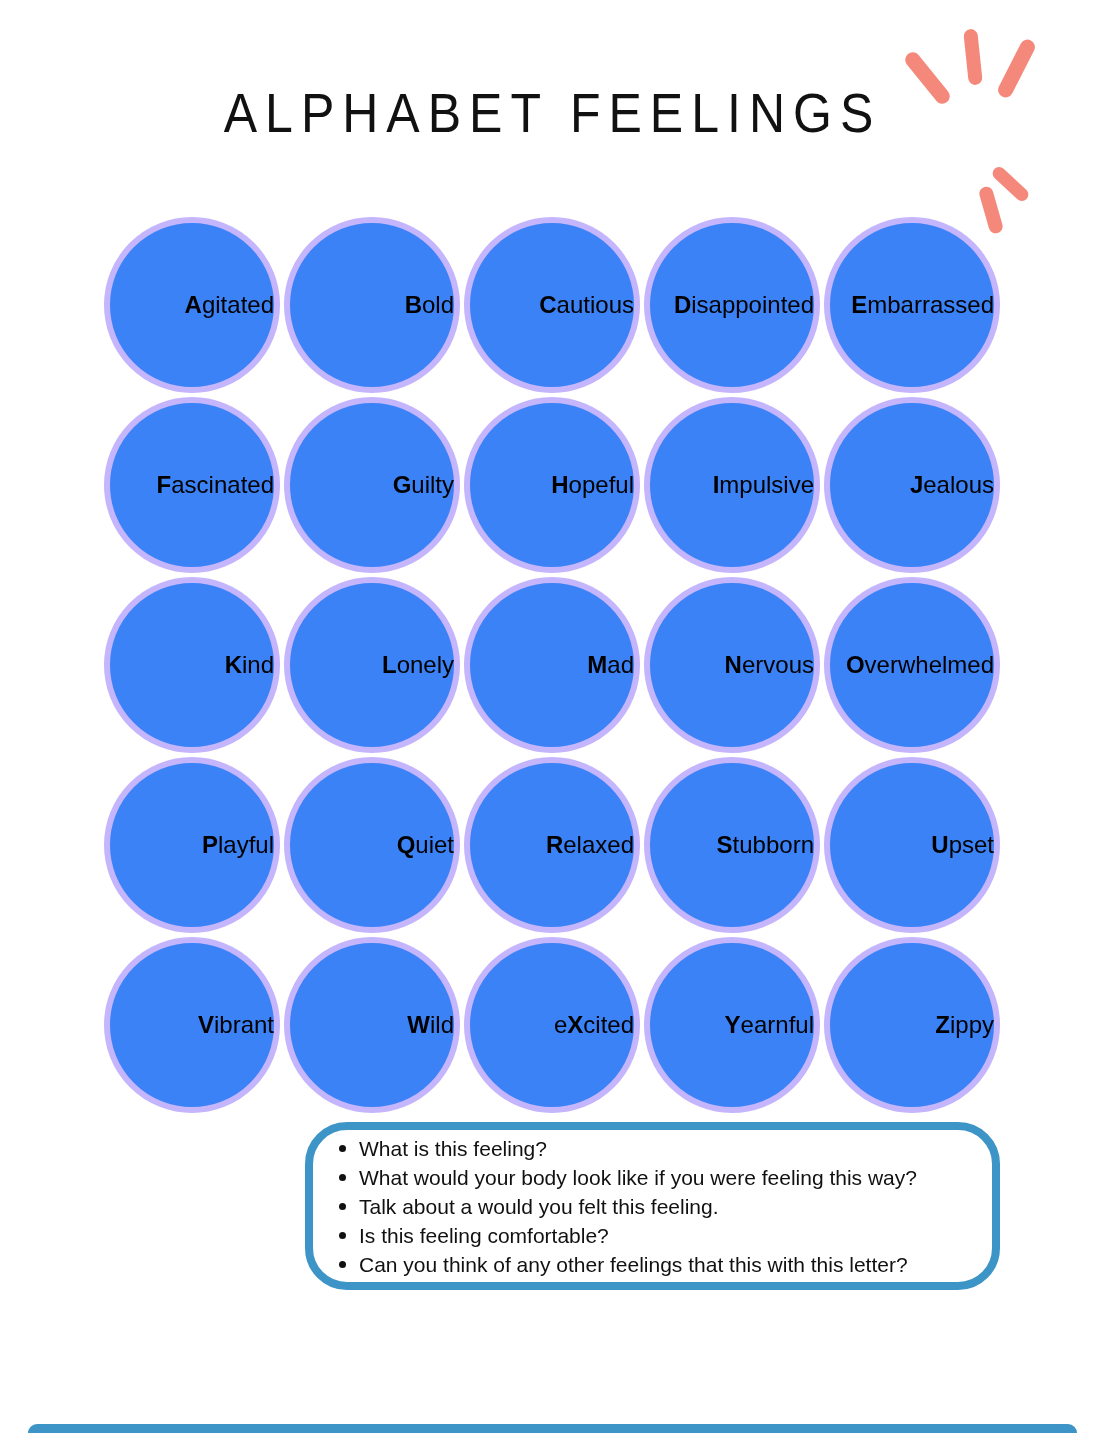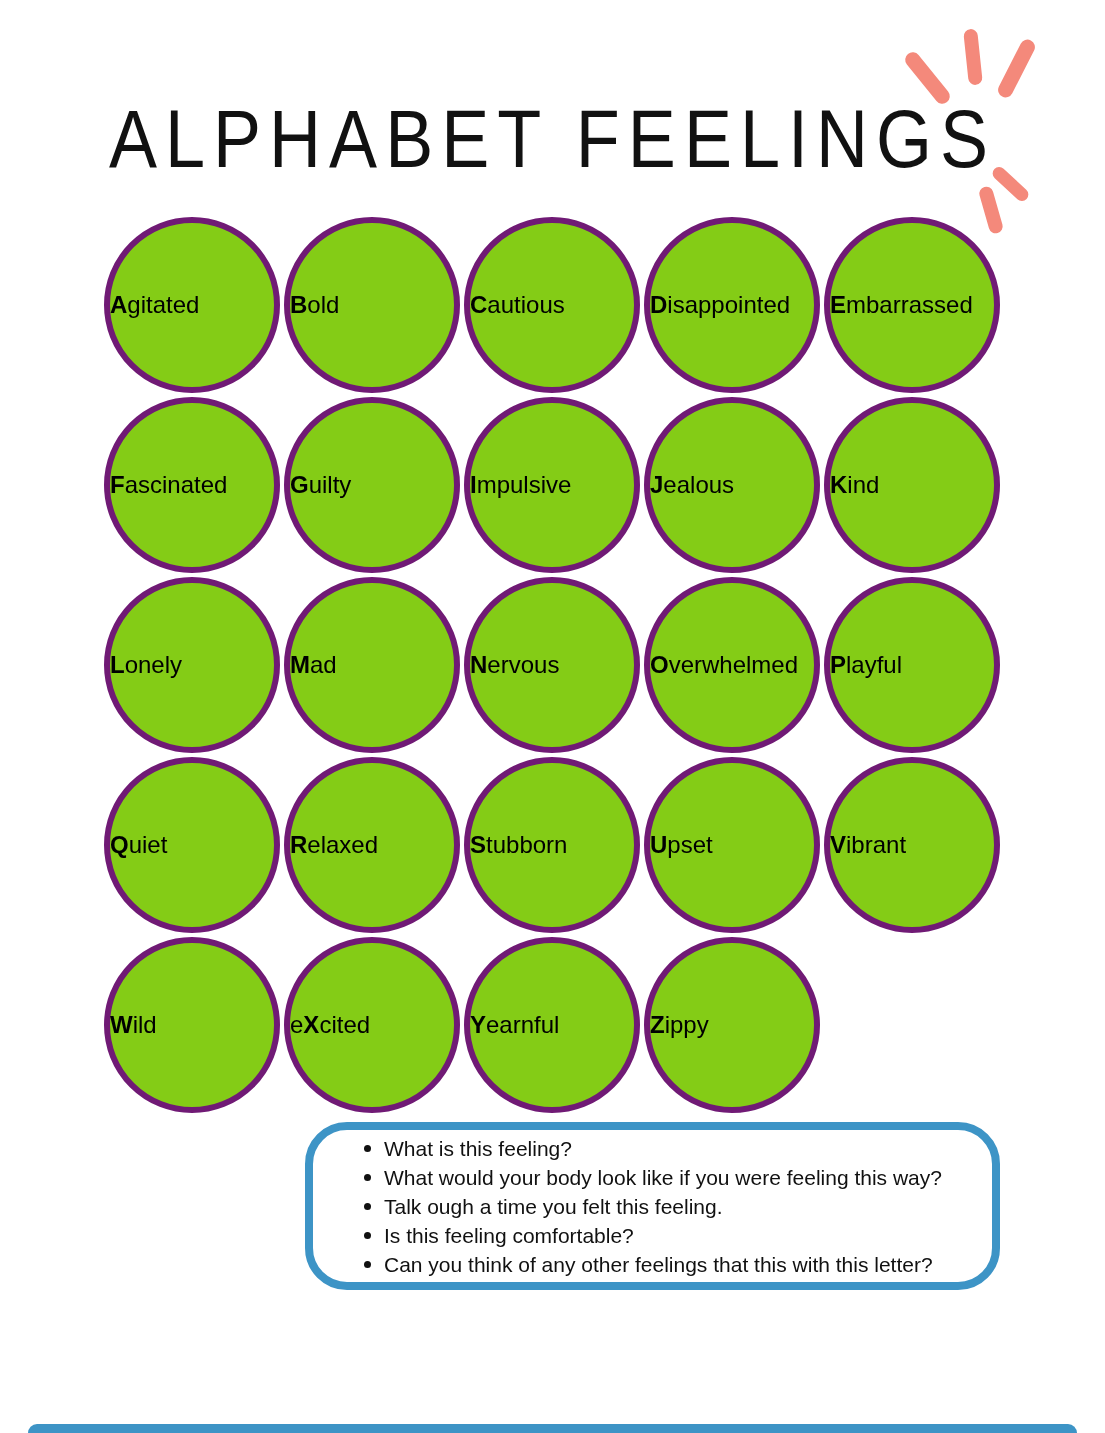"ALPHABET FEELINGS" .title { font-size: 72px -> 50px; top: 98px -> 84px }
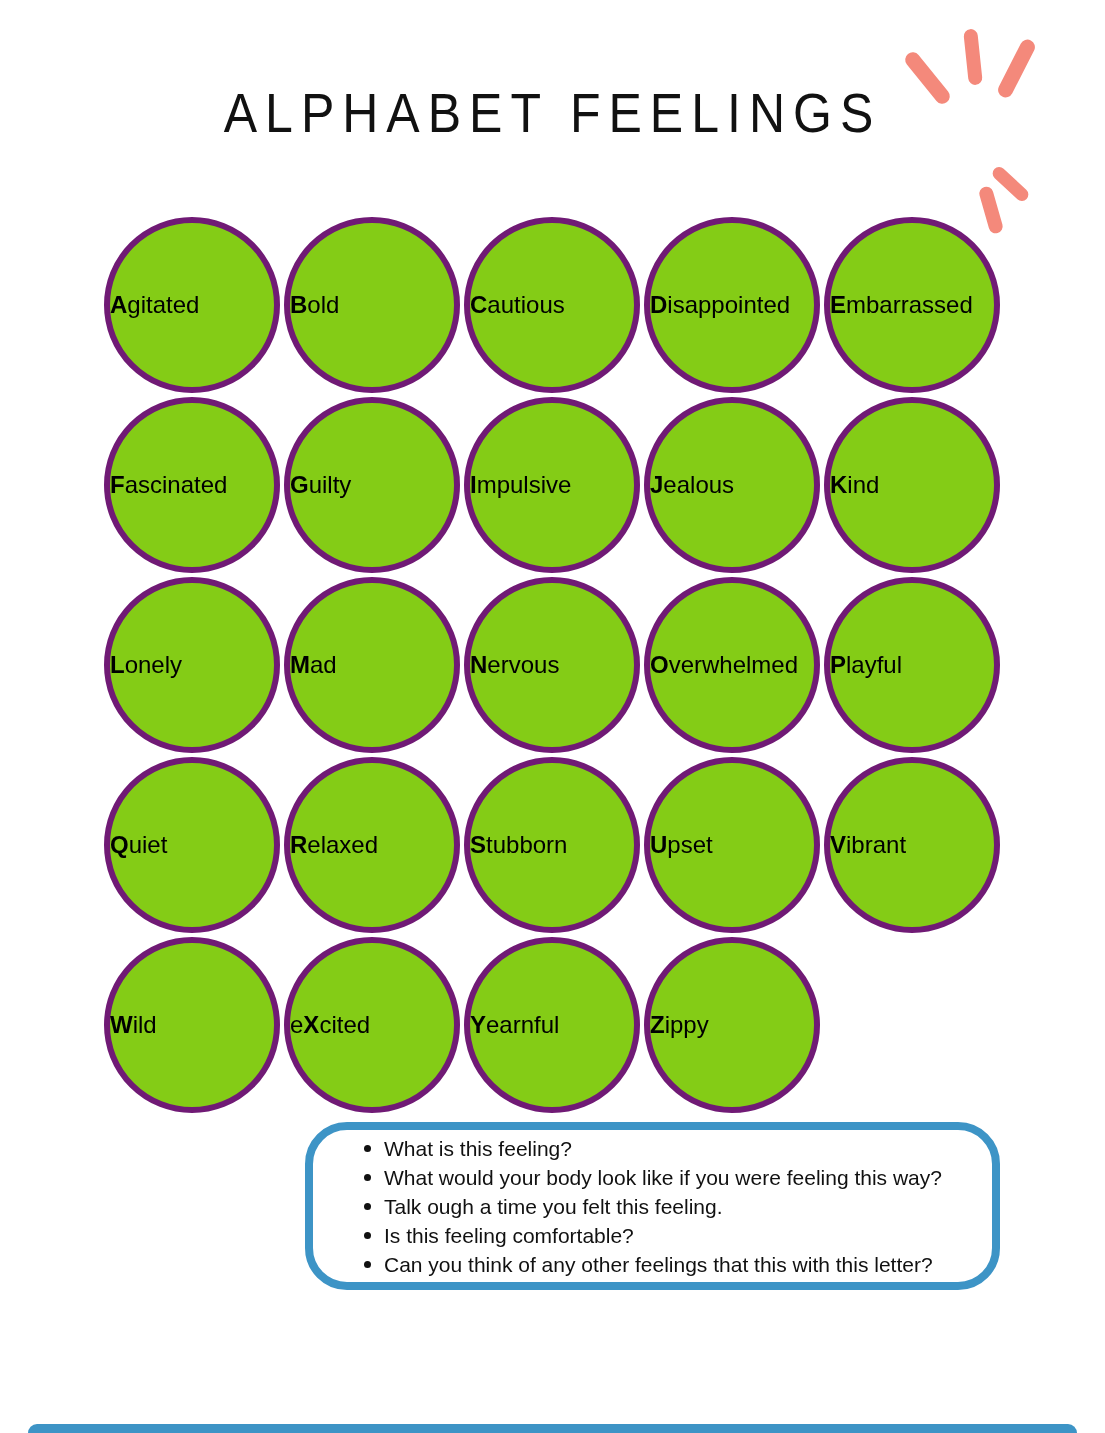"Agitated" .circle { background: #84cc16 -> #3b82f6; border: 6px solid #701a75 -> 6px solid #c4b5fd; justify-content: flex-start -> flex-end }
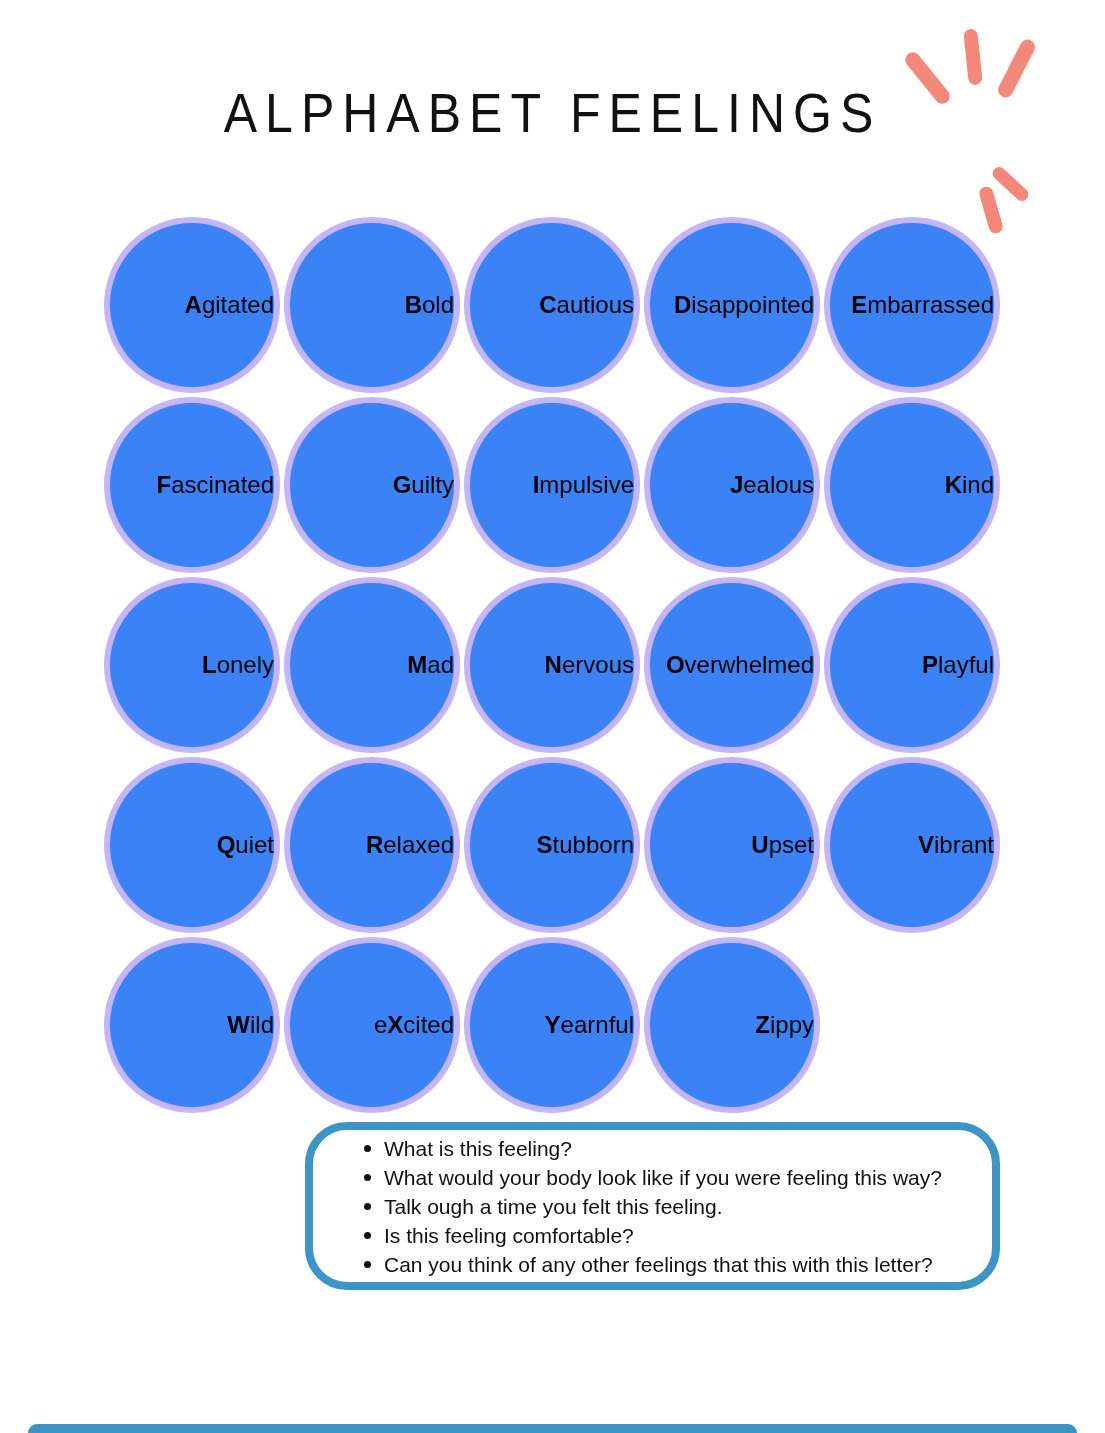"Hopeful" div.circle { html: none -> <div> <span><b>H</b>opeful</span> </div> }
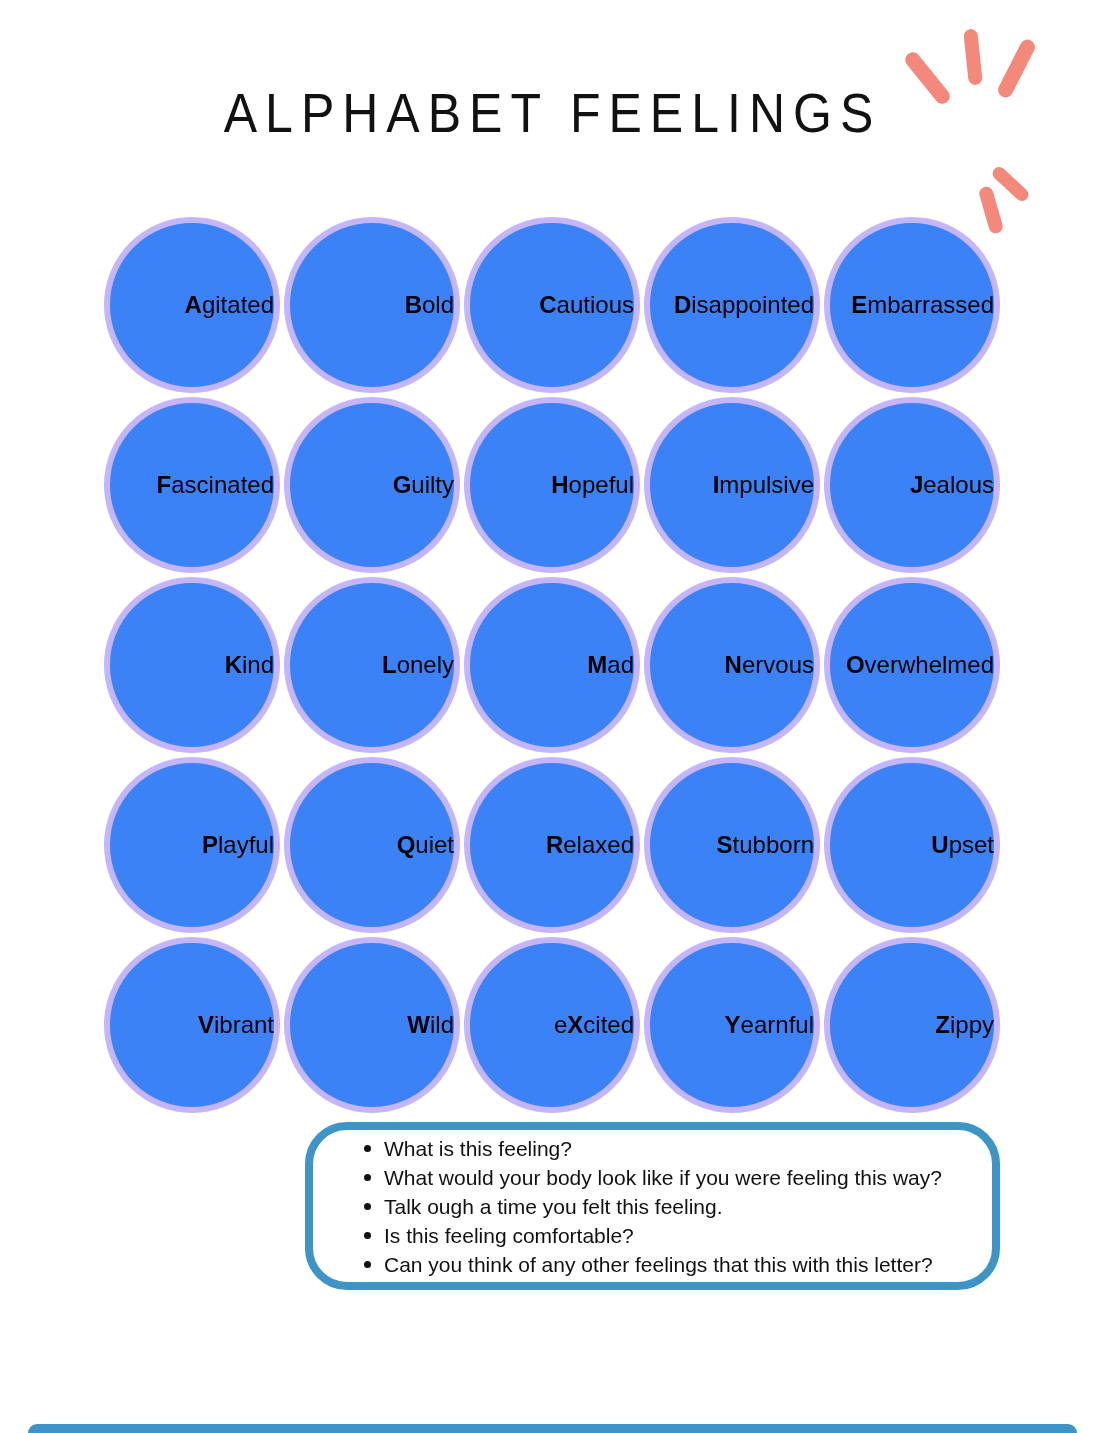"What is this feeling?" .qbox li { margin-left: 25px -> none }
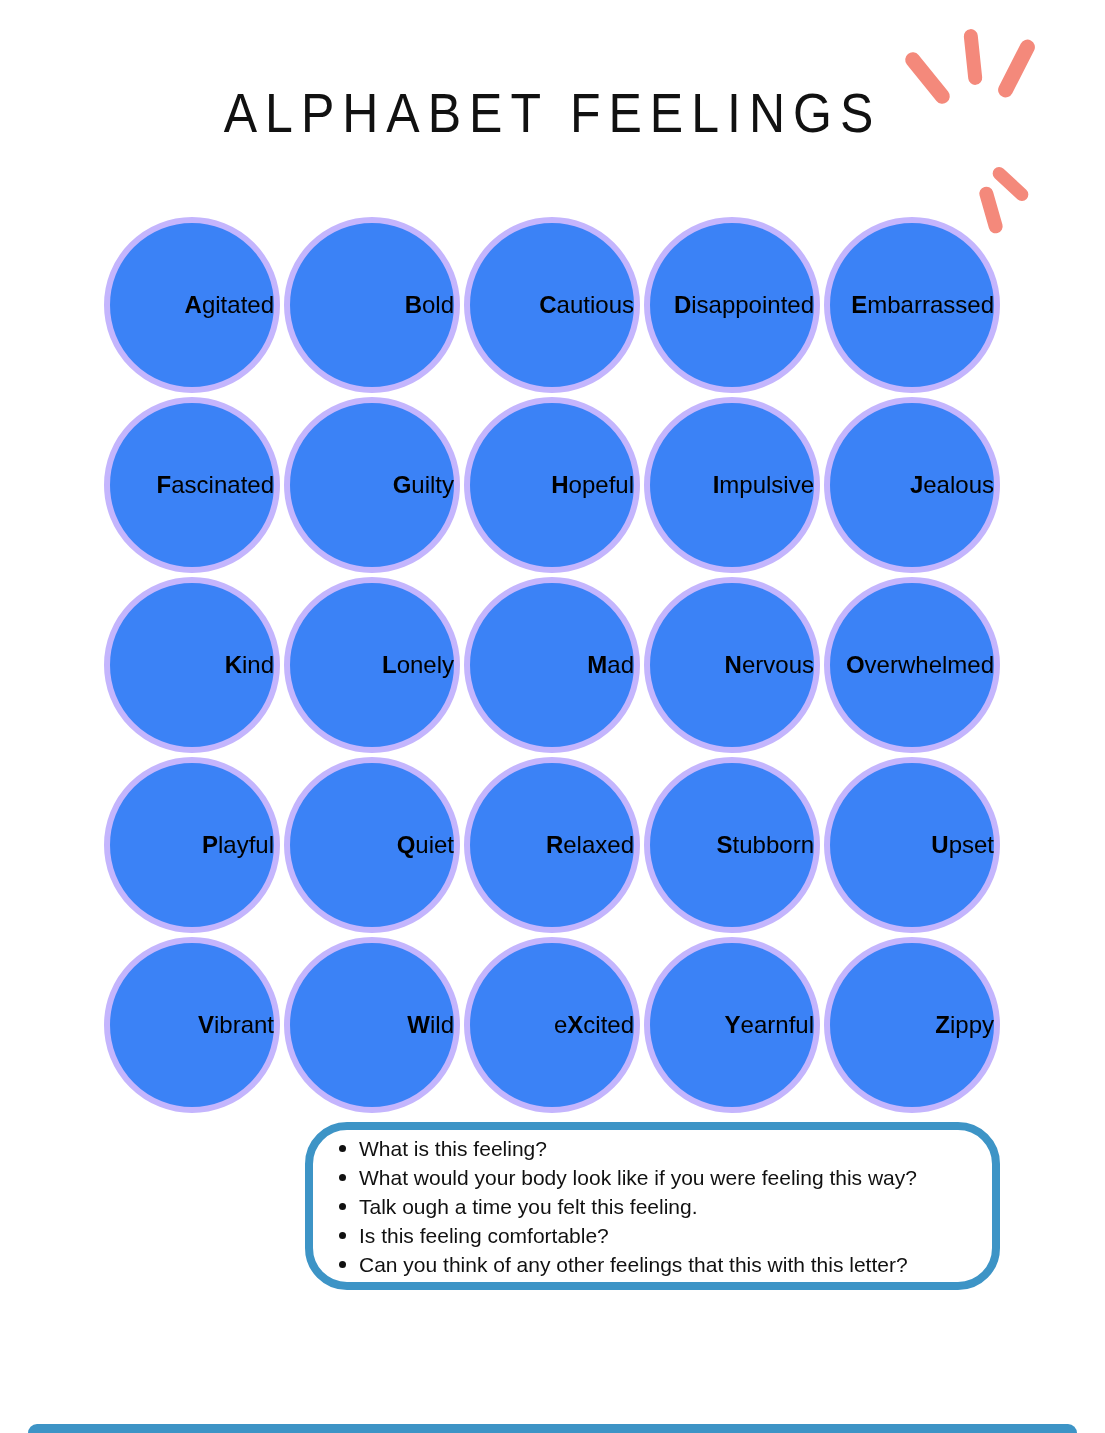"Talk ough a time you" li { text: ough a time -> about a would }
